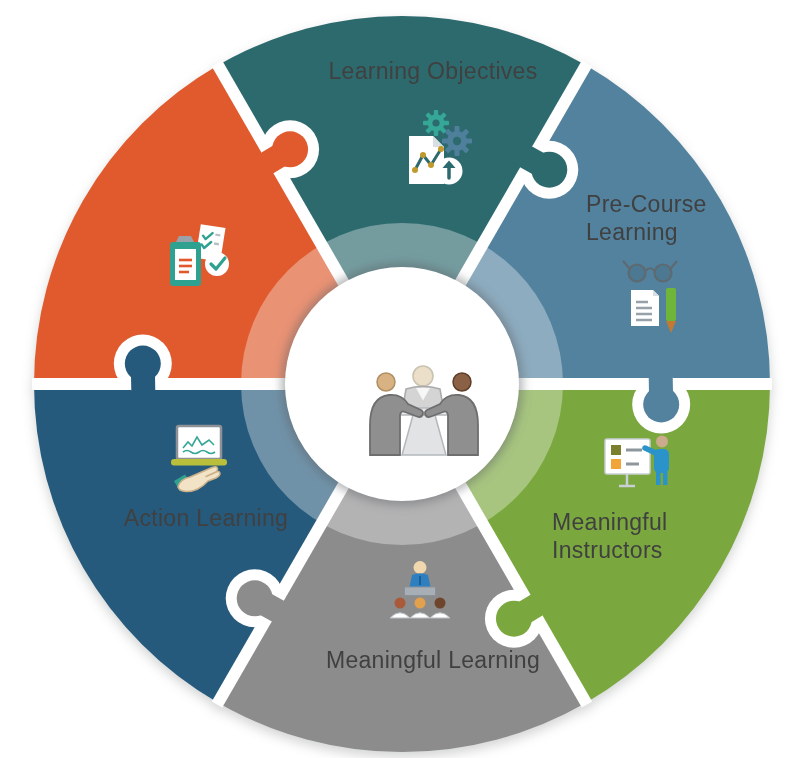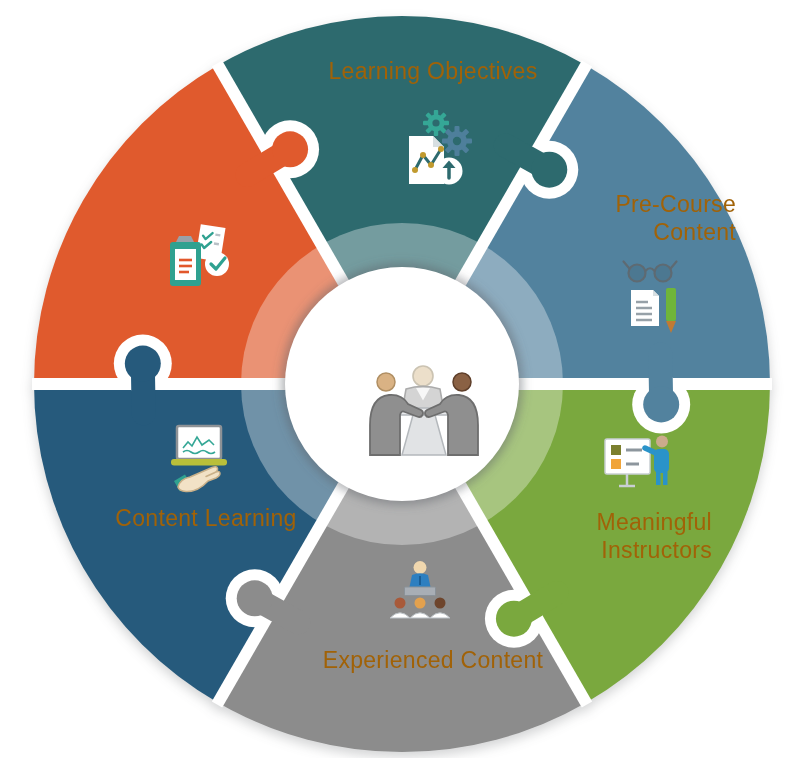"Learning Objectives" .label { color: #a16207 -> #404040; text-align: right -> left }
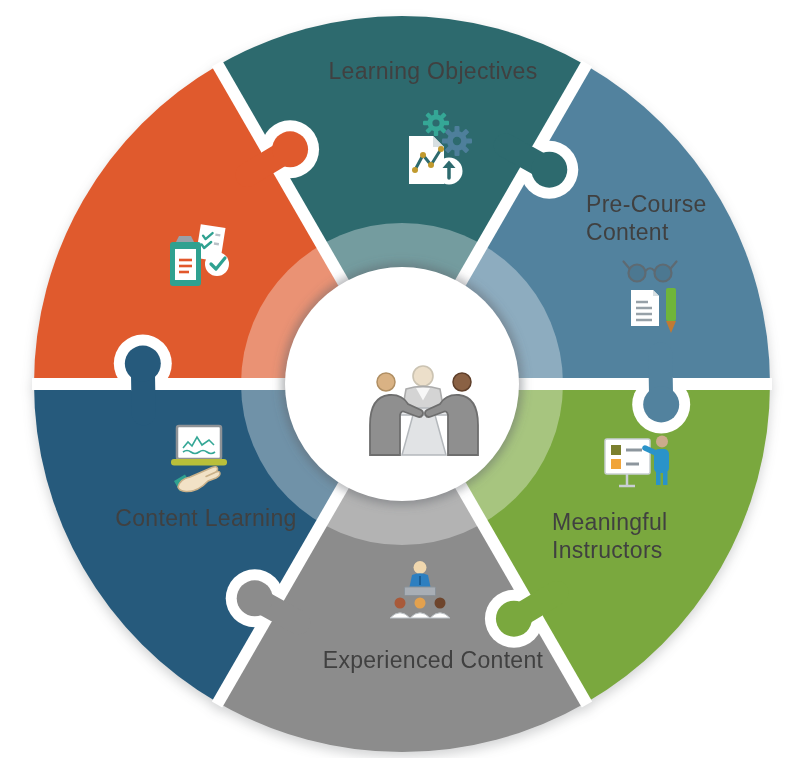"Pre-Course Content" div.label { text: Content -> Learning }
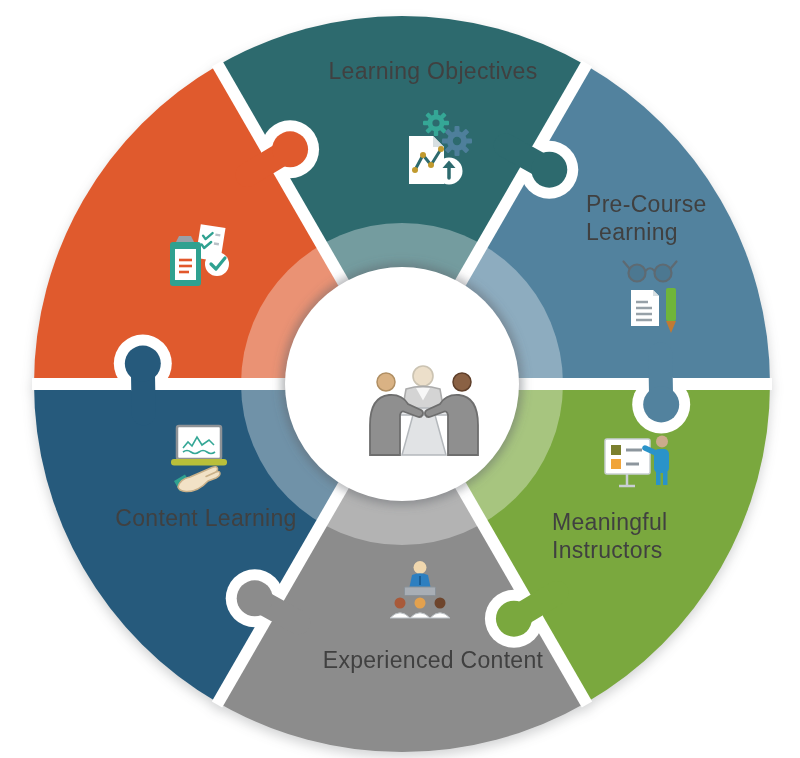"Content Learning" div.label { text: Content -> Action }
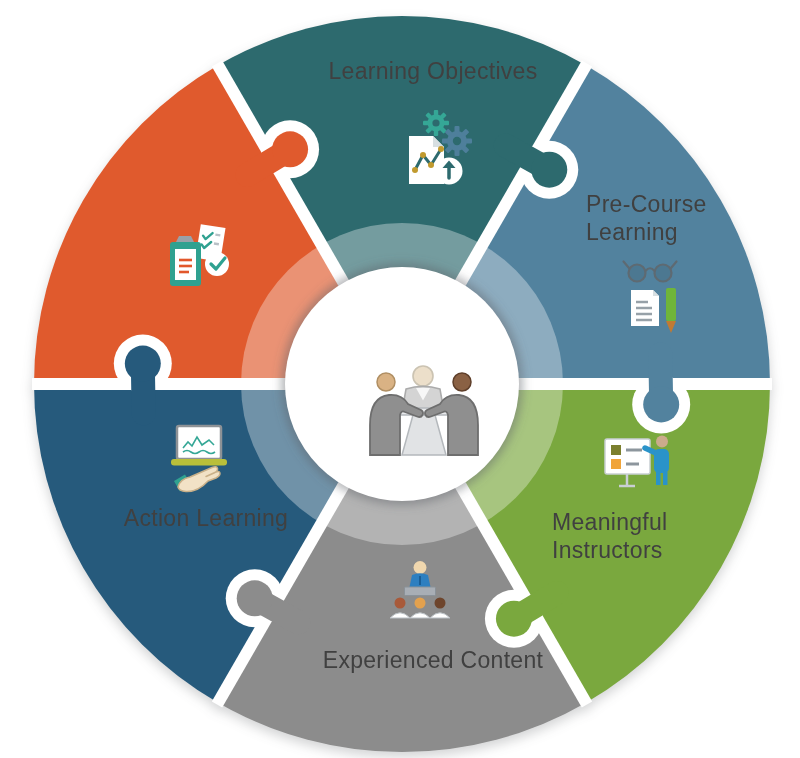"Experienced Content" div.label { text: Experienced Content -> Meaningful Learning }
